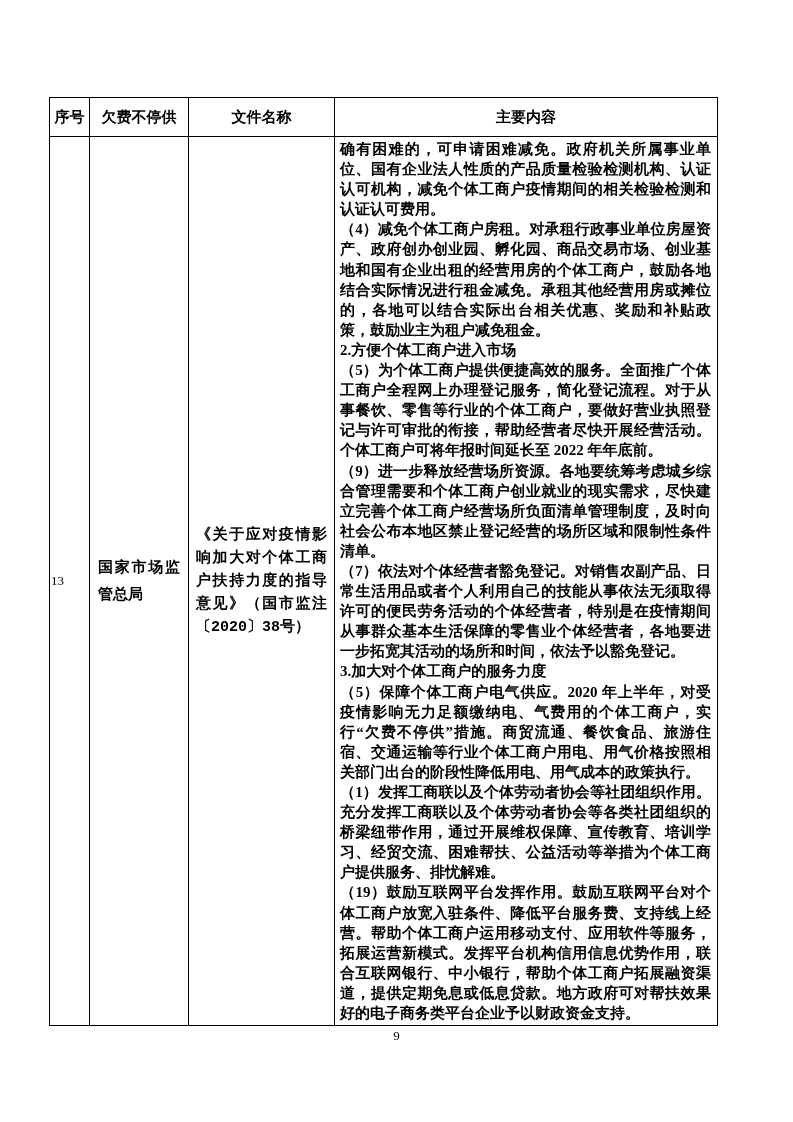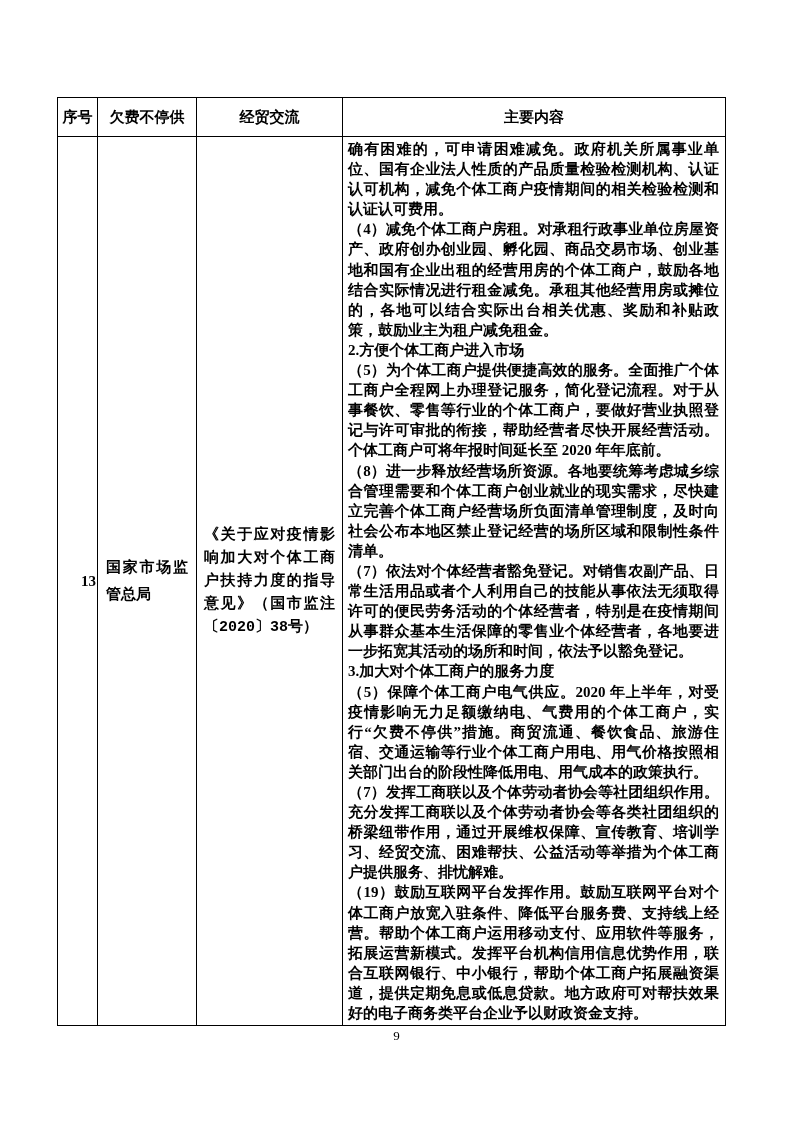"序号" .doc-table { left: 57px -> 49px }
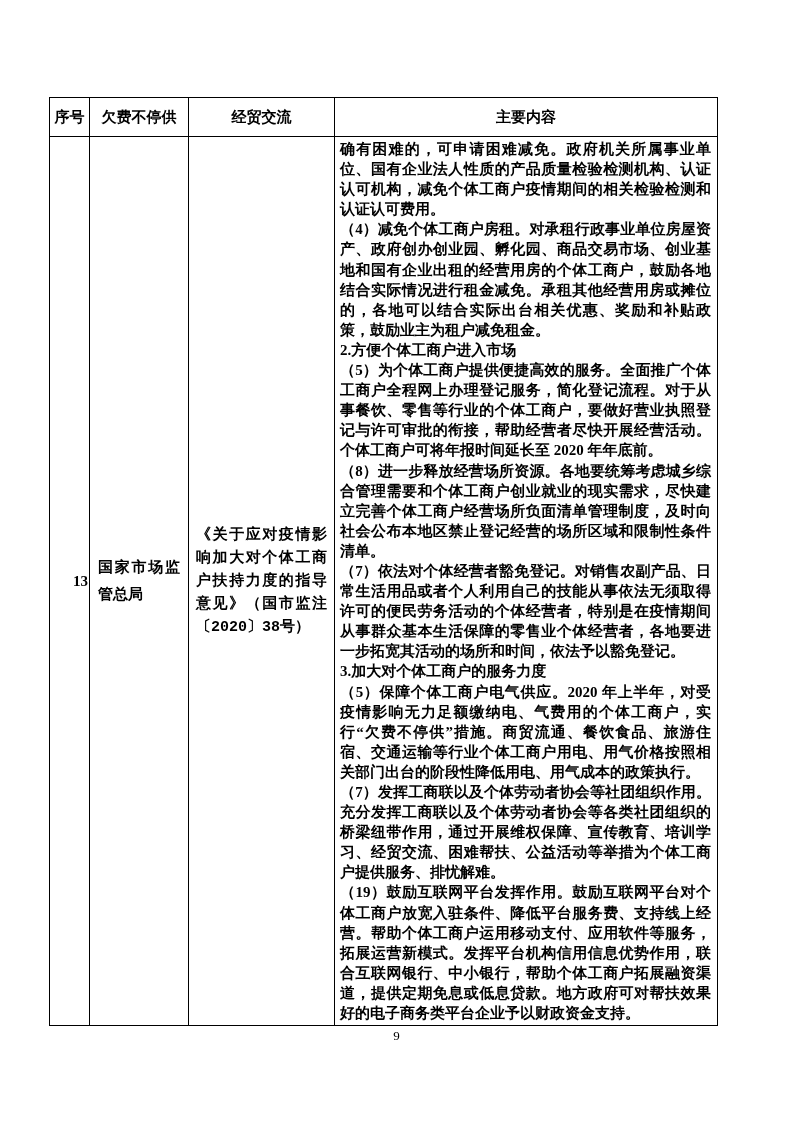"经贸交流" th { text: 经贸交流 -> 文件名称 }
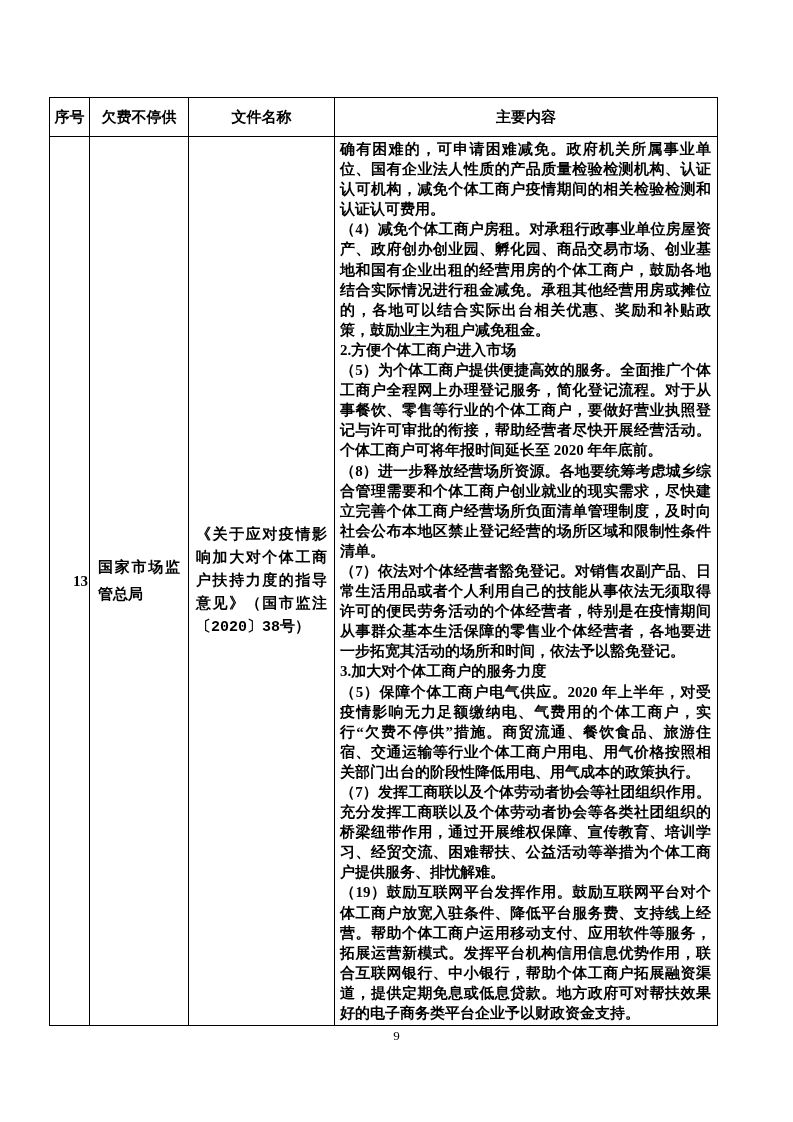"（5）为个体工商户提供便捷高效的服务。全面推广个体工商户全程网上办理登记服务，简" p.content-p { text: 2020 -> 2022 }
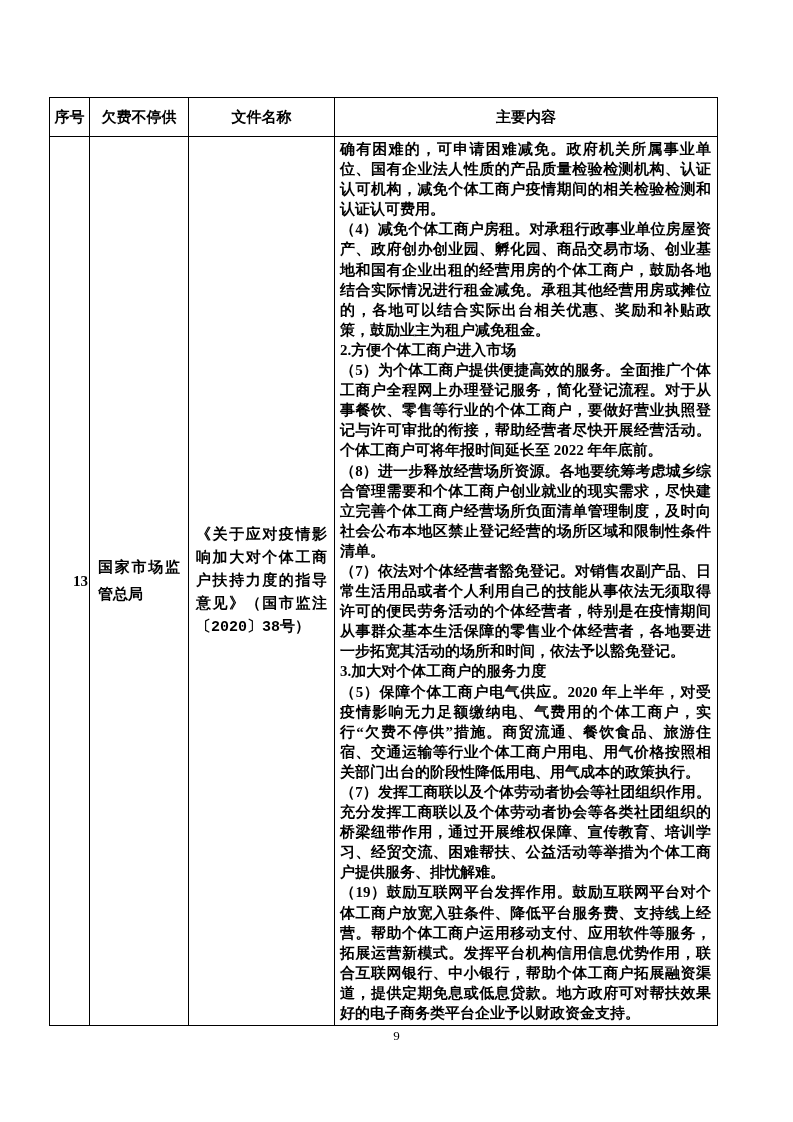"（8）进一步释放经营场所资源。各地要统筹考虑城乡综合管理需要和个体工商户创业就业" p.content-p { text: 8 -> 9 }
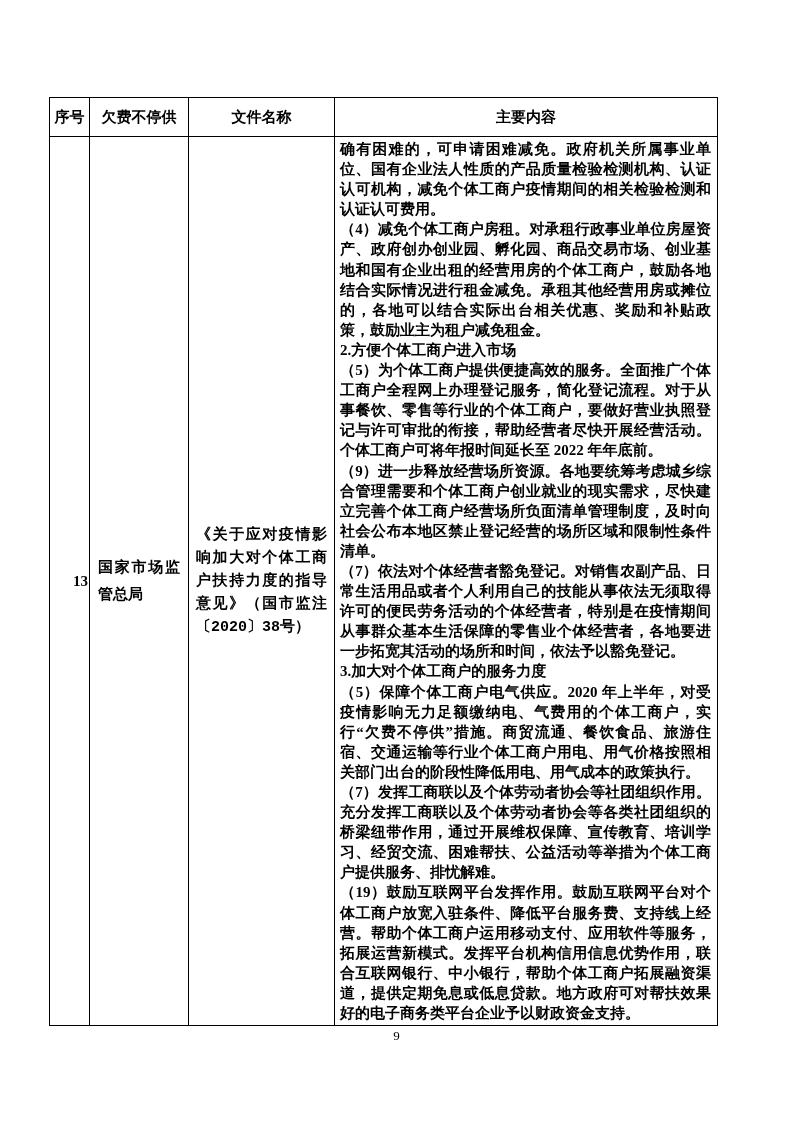"13" .cell-serial { font-size: 15px -> 13px; font-weight: 700 -> 400; text-align: right -> left }
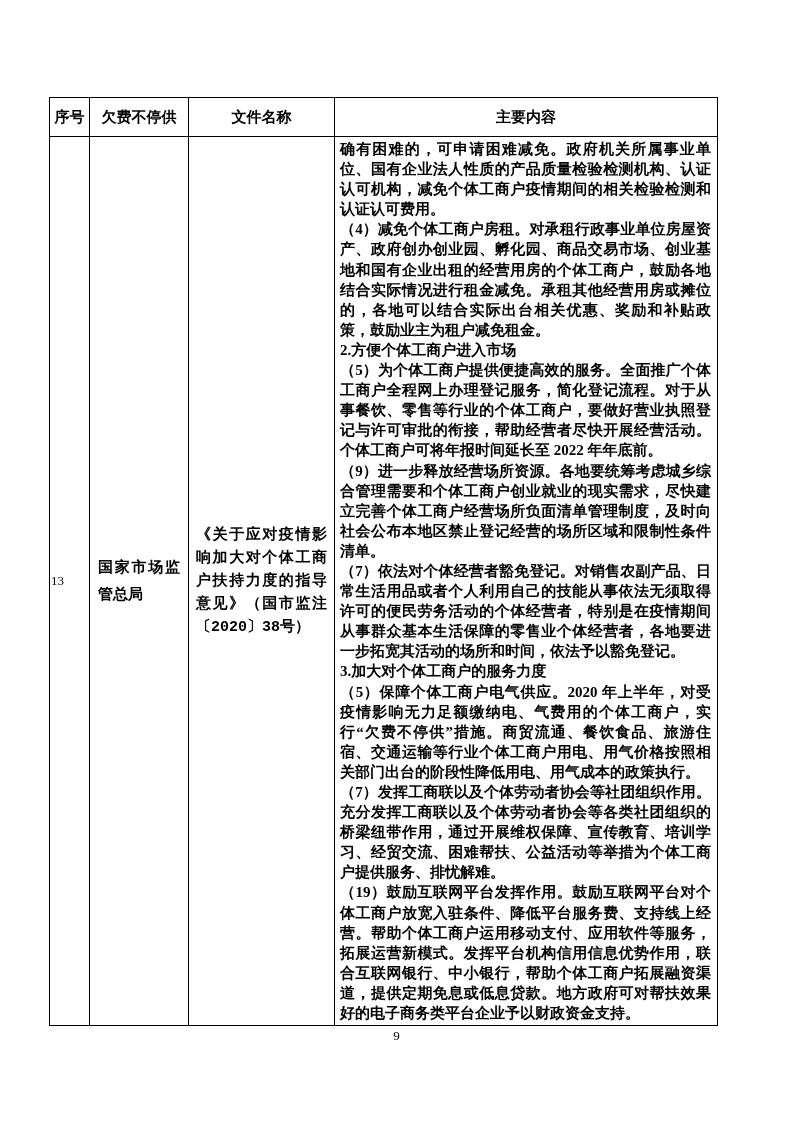"（7）发挥工商联以及个体劳动者协会等社团组织作用。充分发挥工商联以及个体劳动者协" p.content-p { text: 7 -> 1 }
